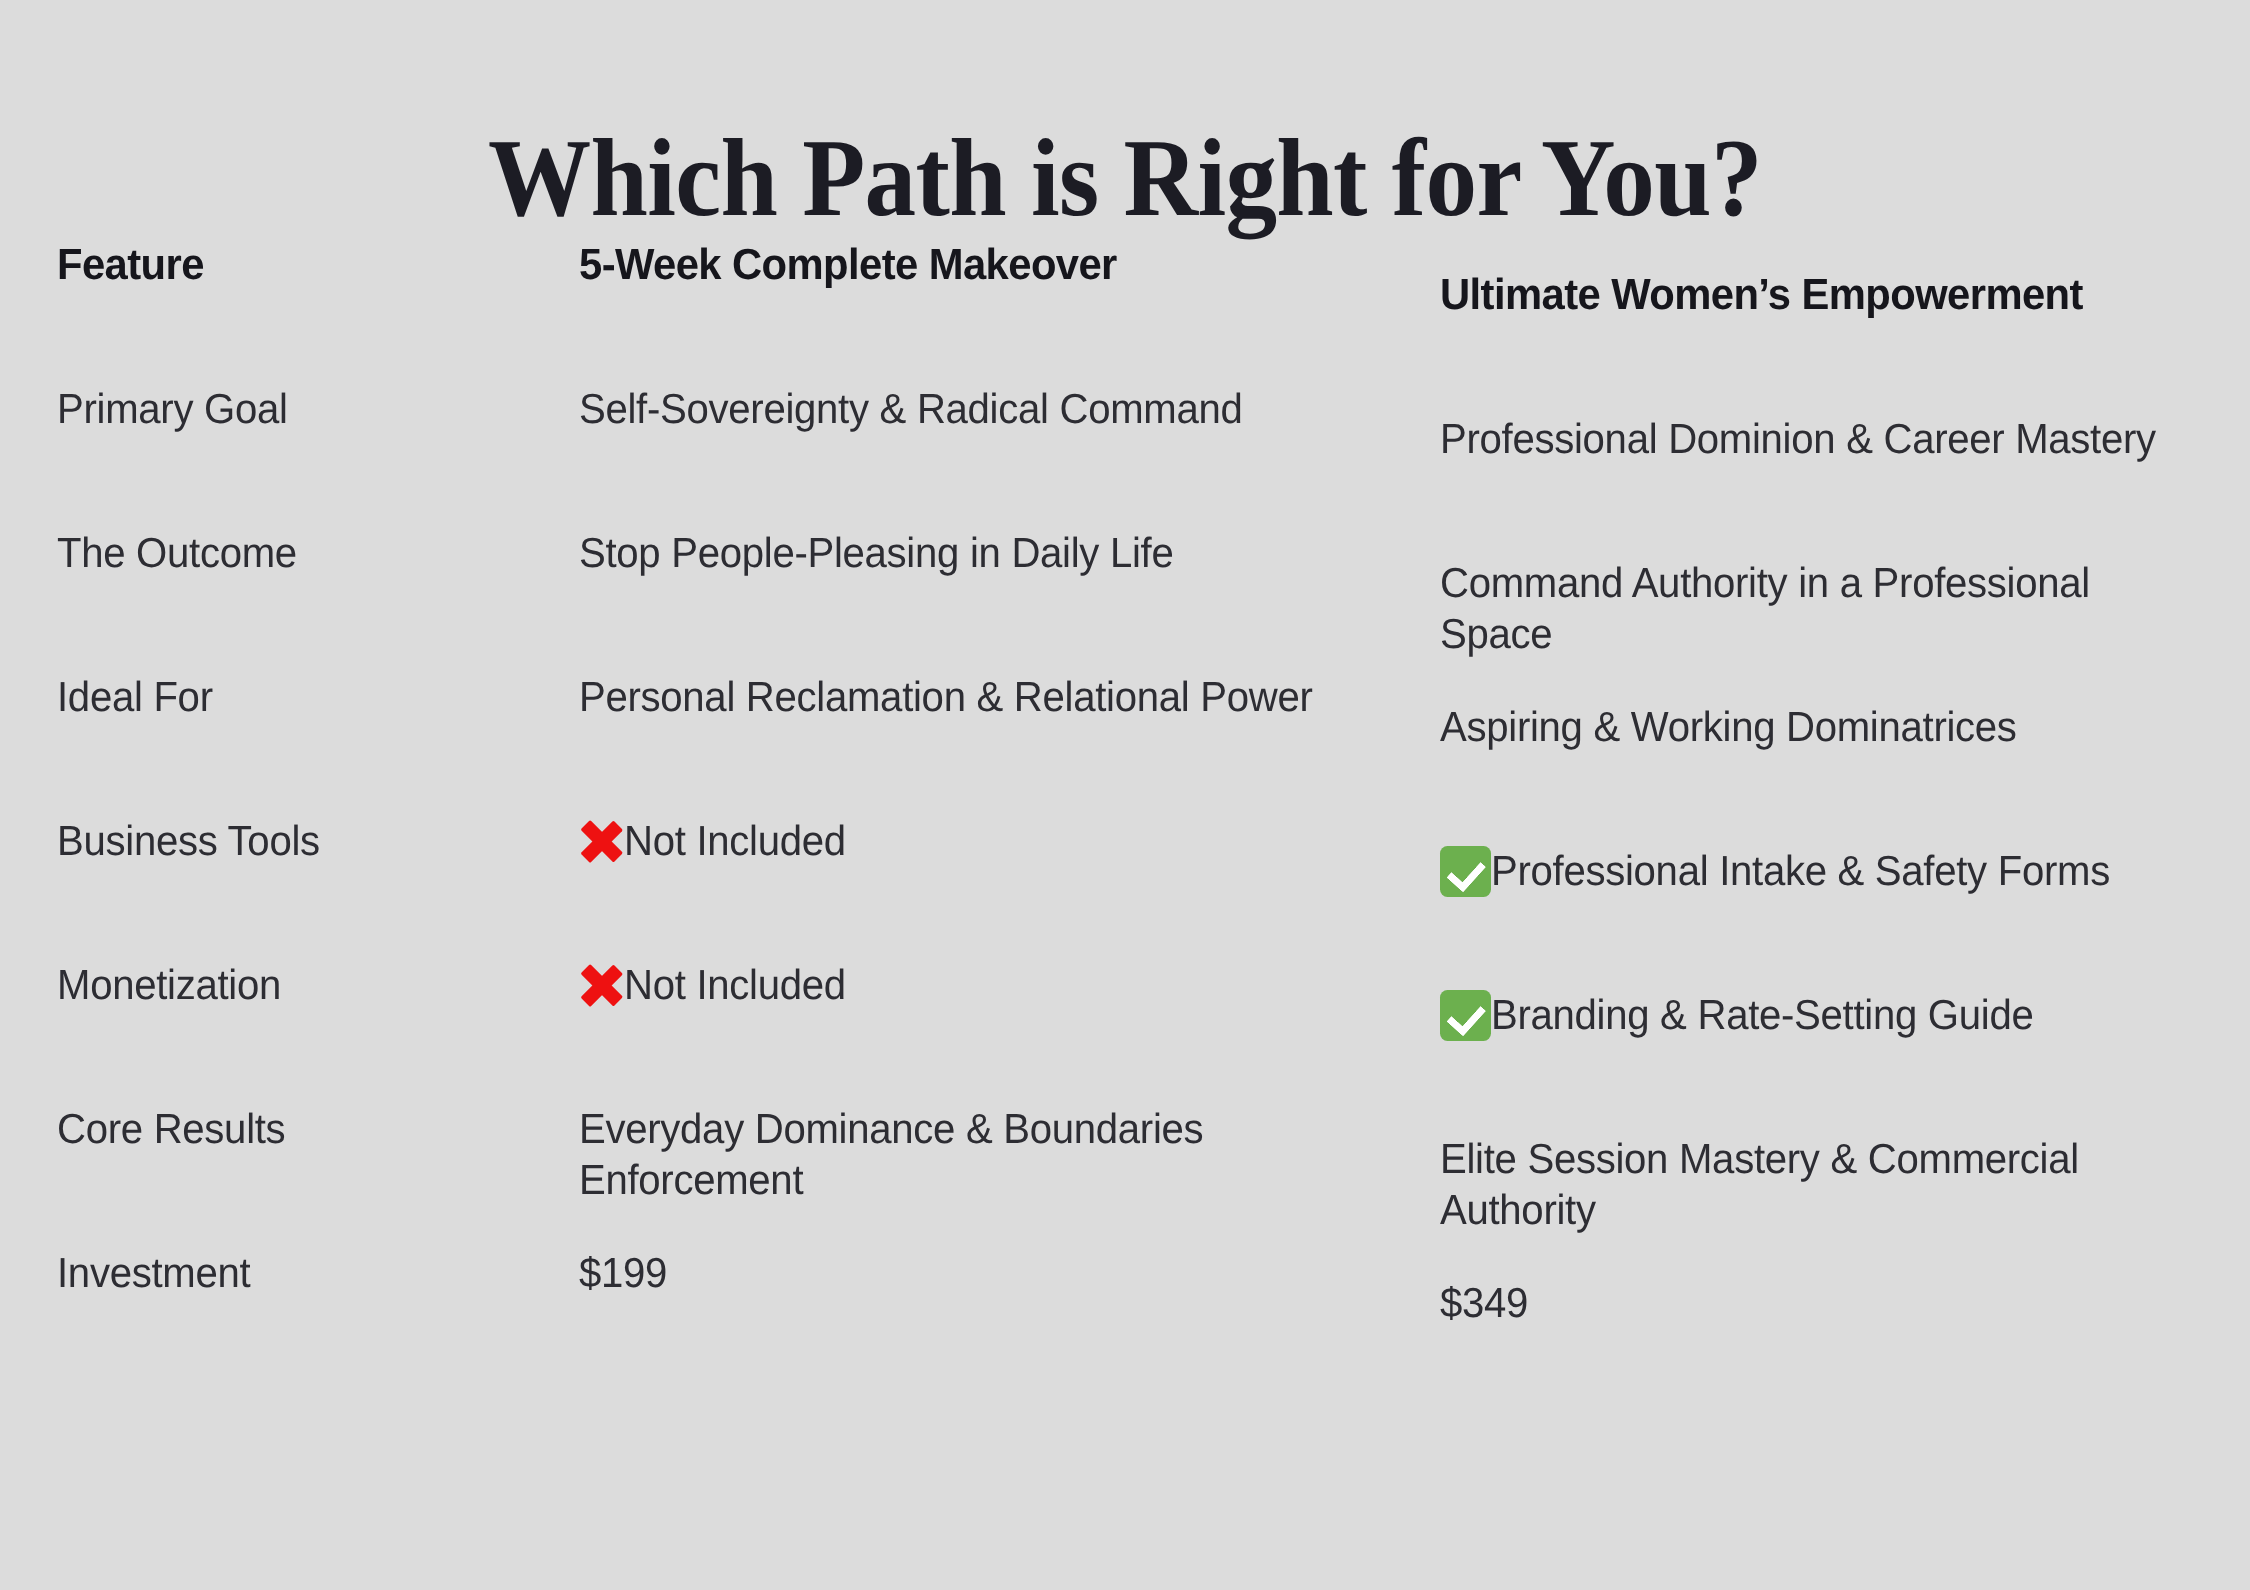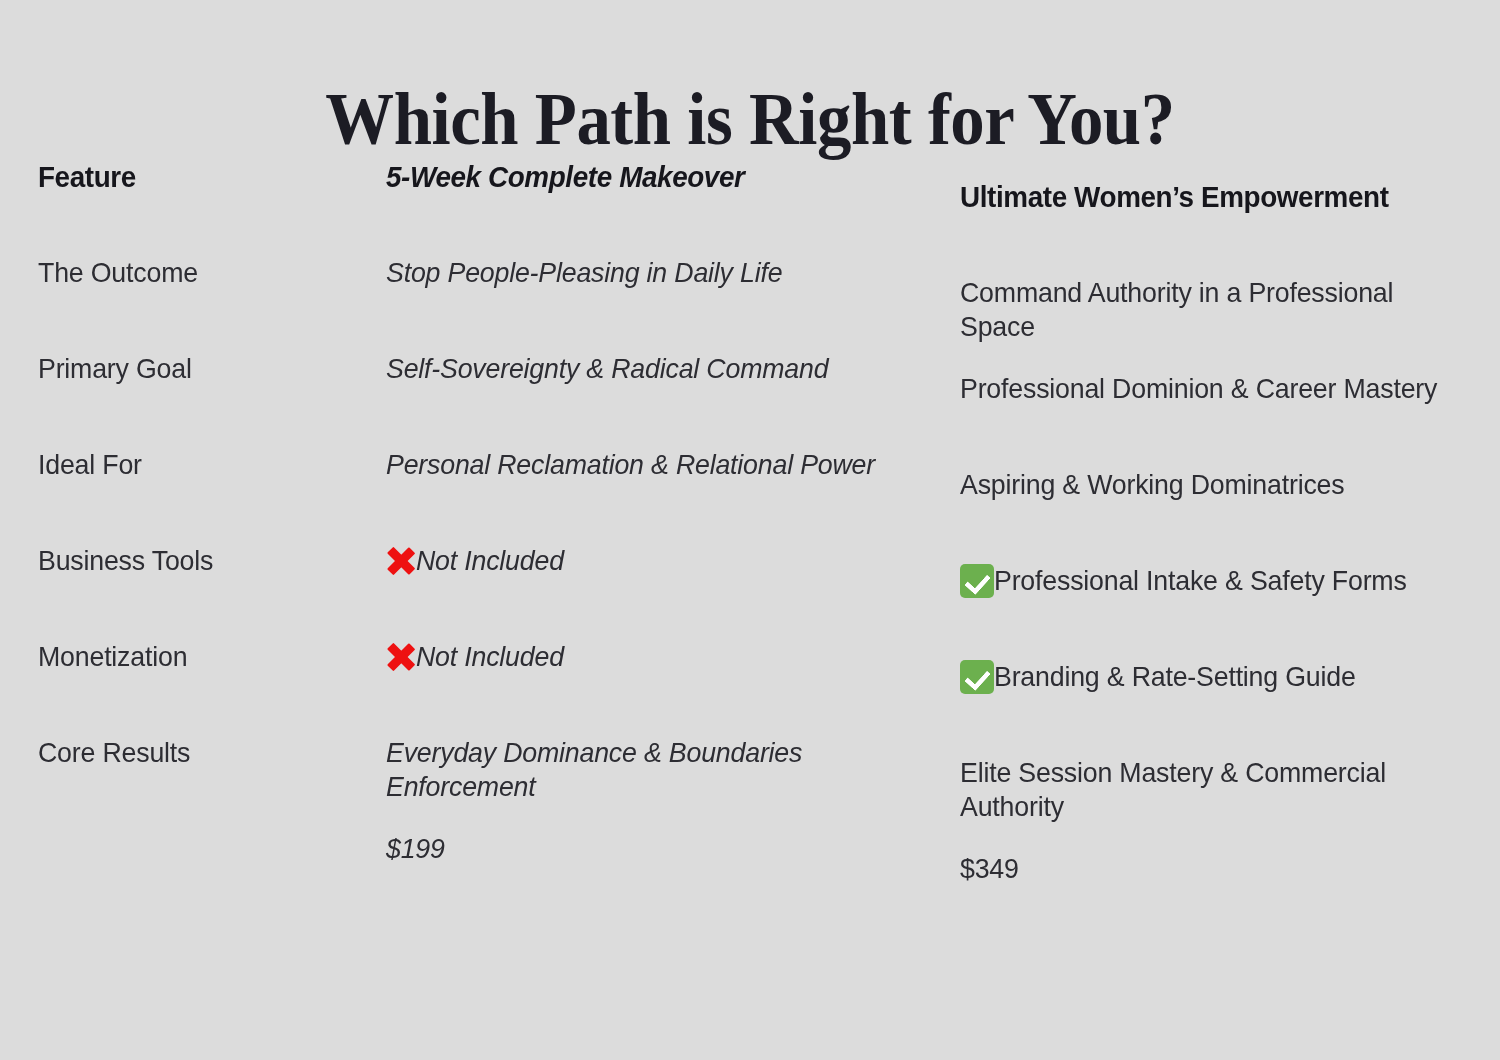"5-Week Complete Makeover" .col2 { font-style: italic -> none }
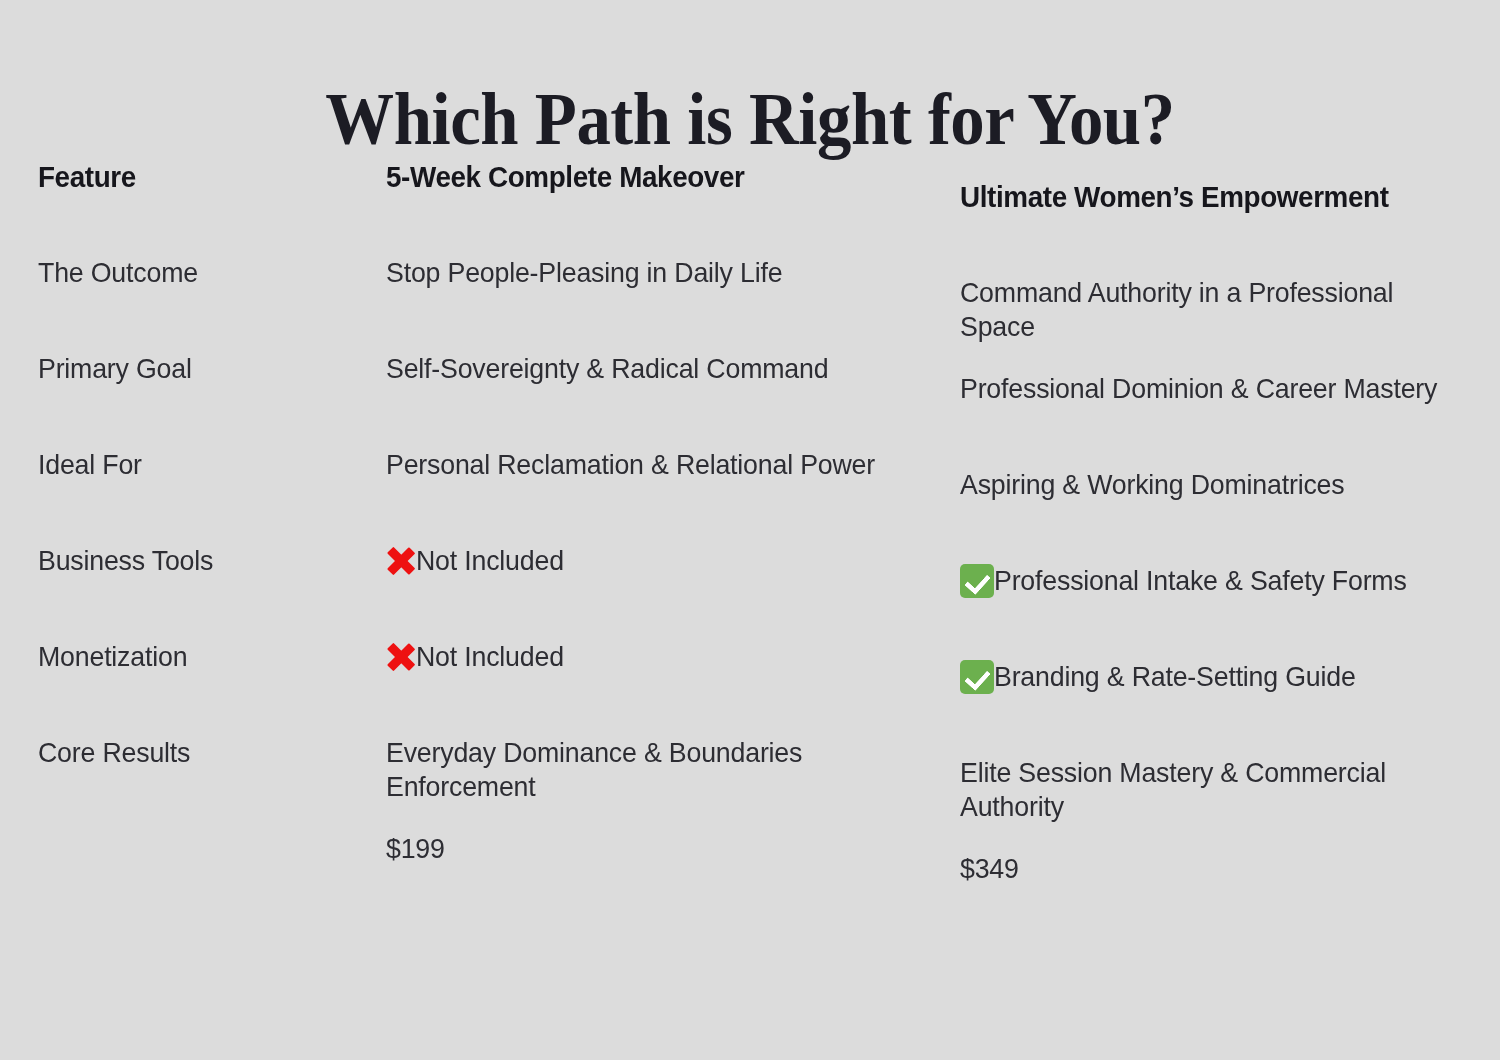"The Outcome" div.row { order: before "Primary Goal" -> after "Primary Goal" }
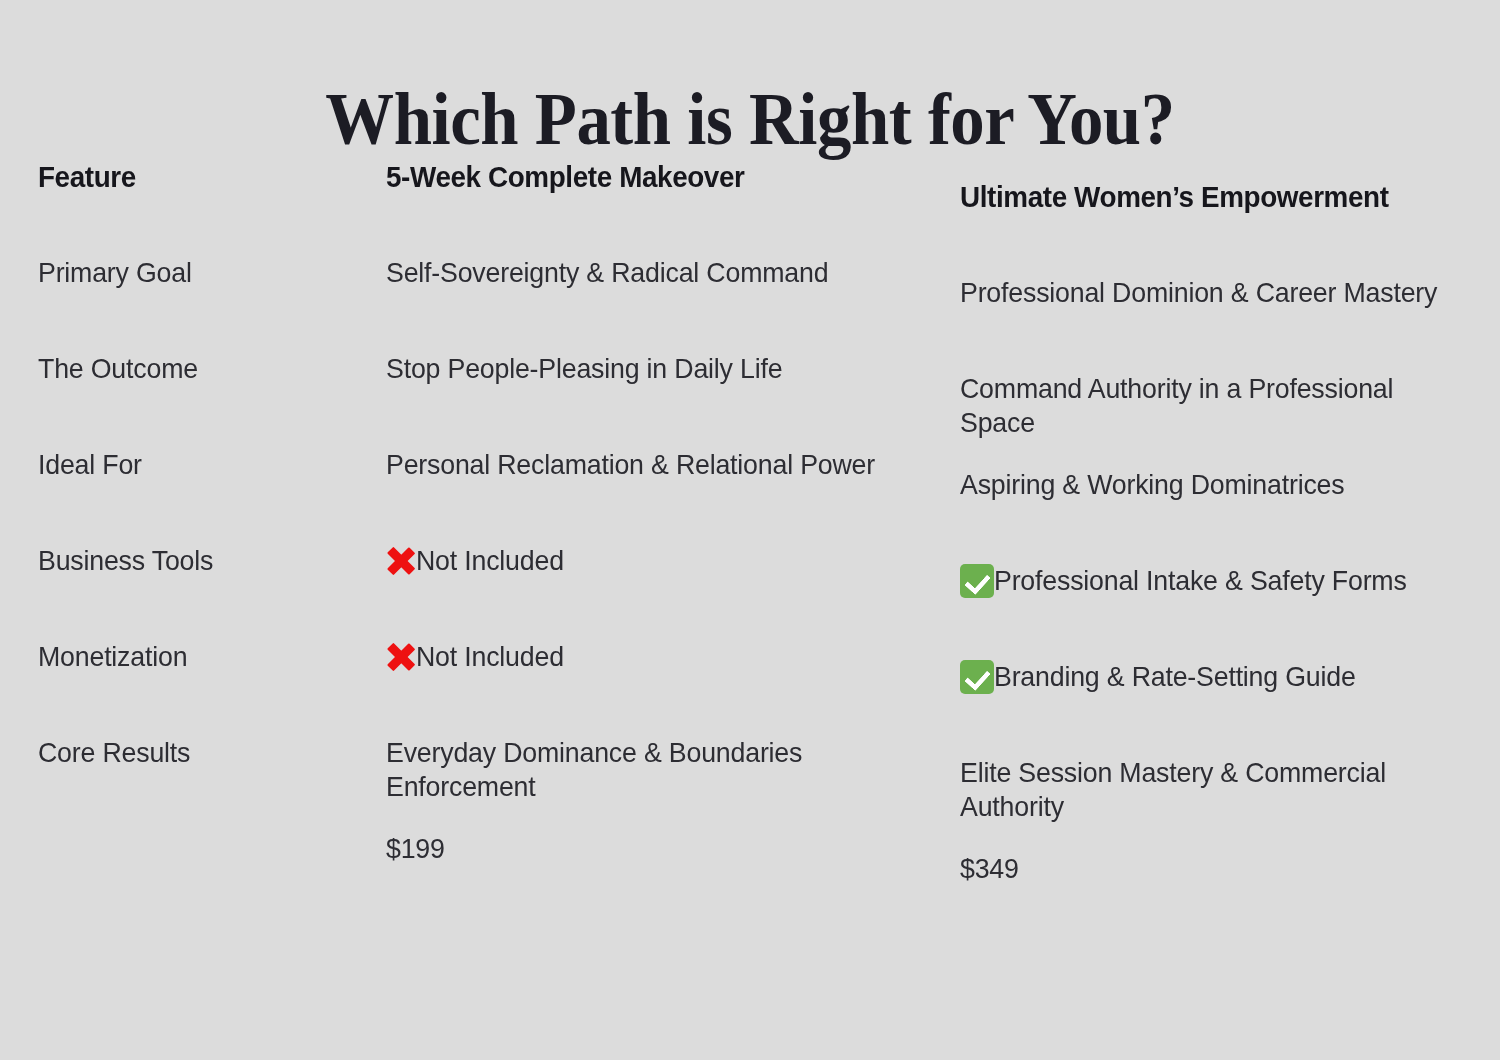"Investment" div.col1 { html: none -> <div> <div>Investment</div> </div> }
